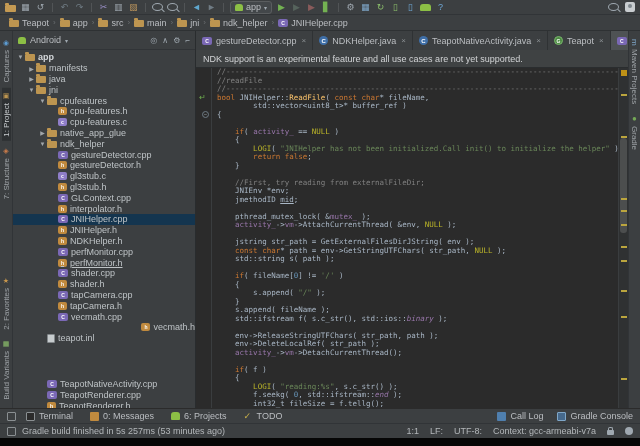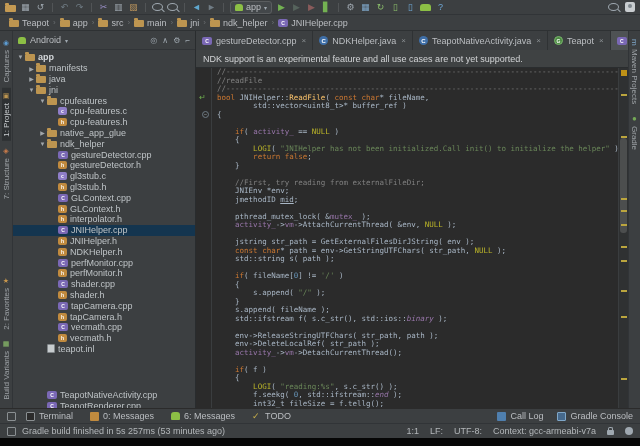"cpu-features.c" div.trow { order: before "cpu-features.h" -> after "cpu-features.h" }
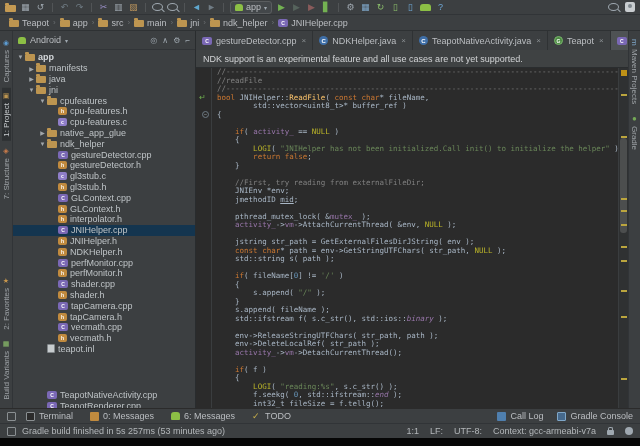"GLContext.h" div.trow { html: <div> <span></span> <span>h</span> <span>GLContext.h</span> </div> -> none }
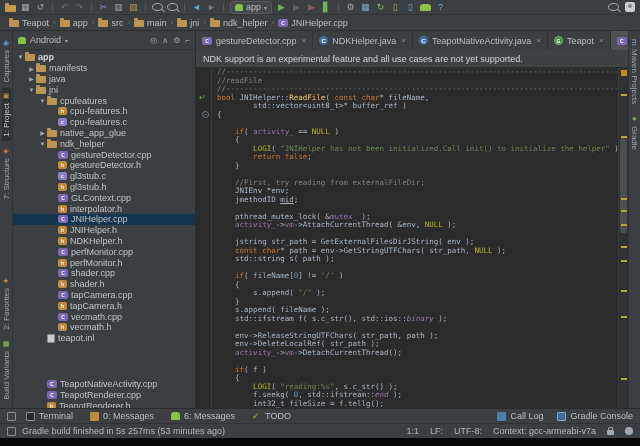"perfMonitor.h" div.trow { text-decoration: none -> underline }
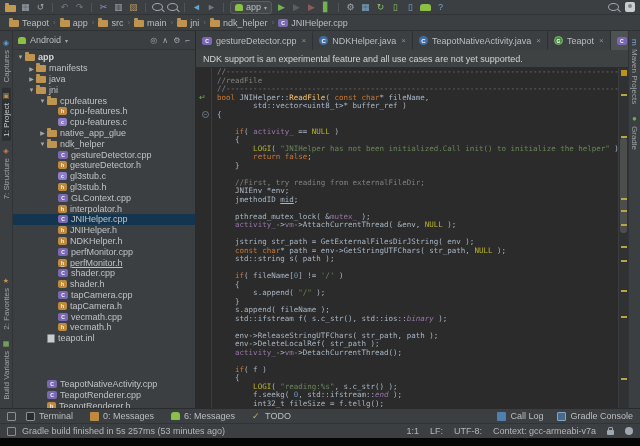"vecmath.h" div.trow { justify-content: none -> flex-end }
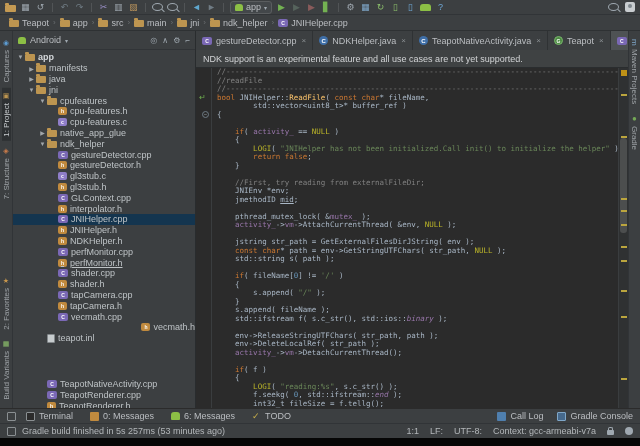"6: Messages" span { text: Messages -> Projects }
